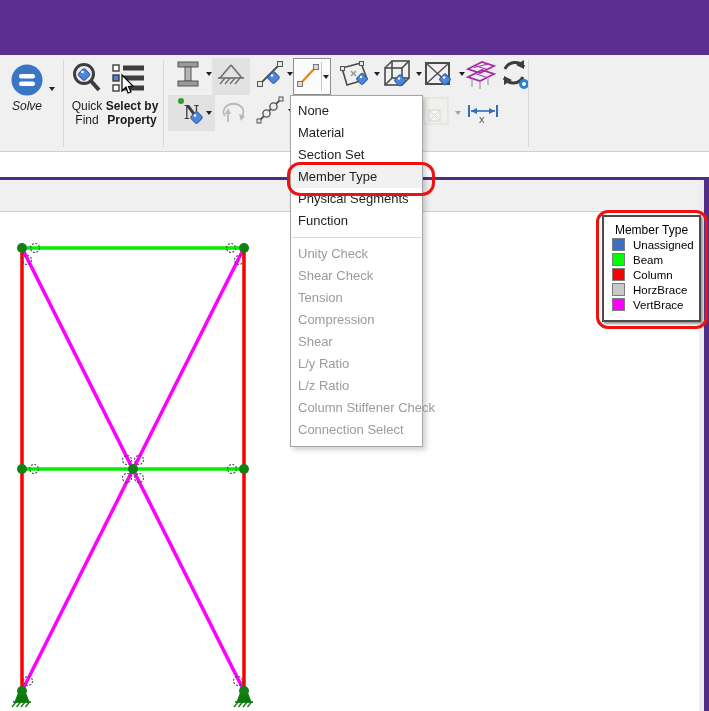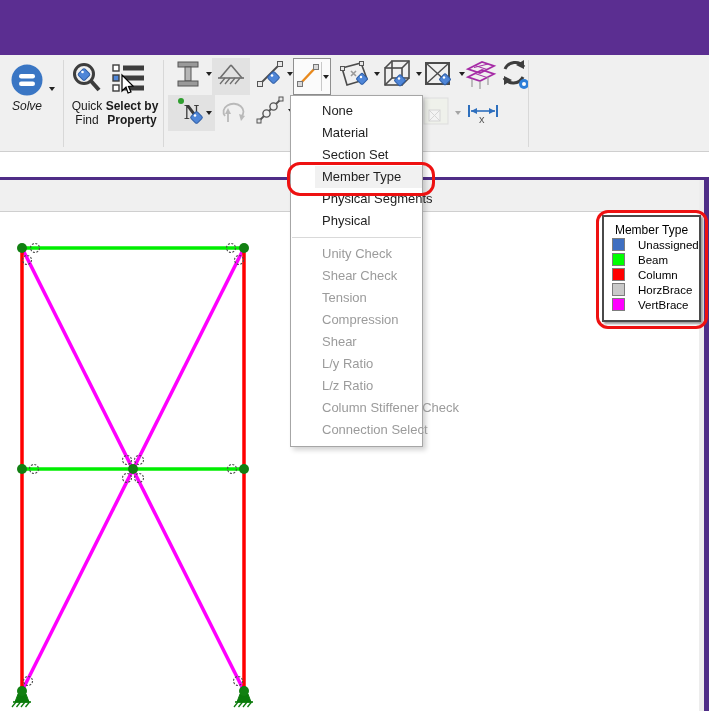"None" .menu-item { margin-left: 24px -> none }
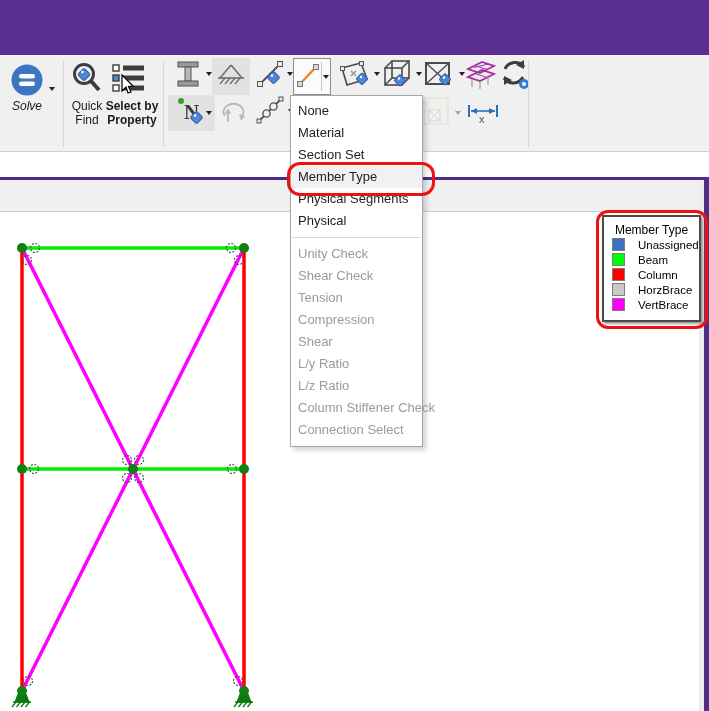"Physical" div.menu-item { text: Physical -> Function }
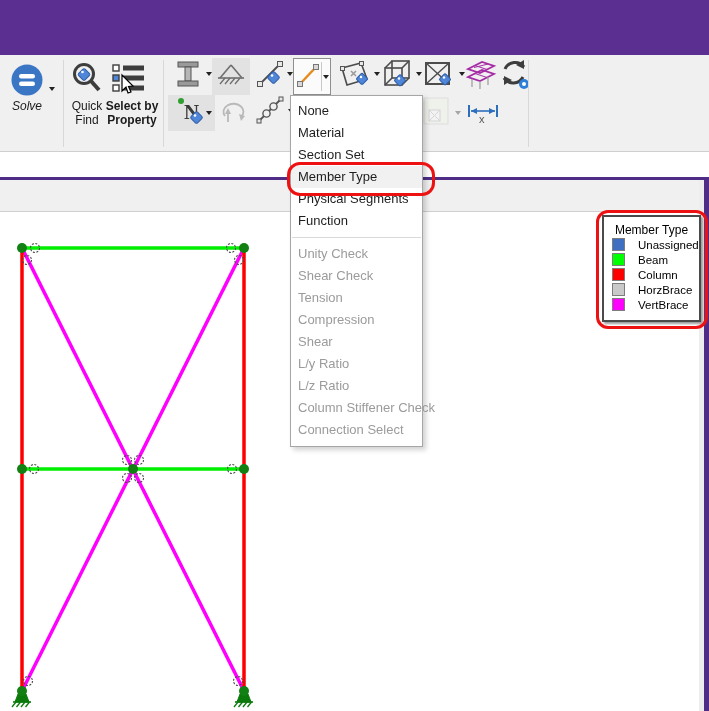"Unassigned" .legend-label { margin-left: 13px -> 8px }
